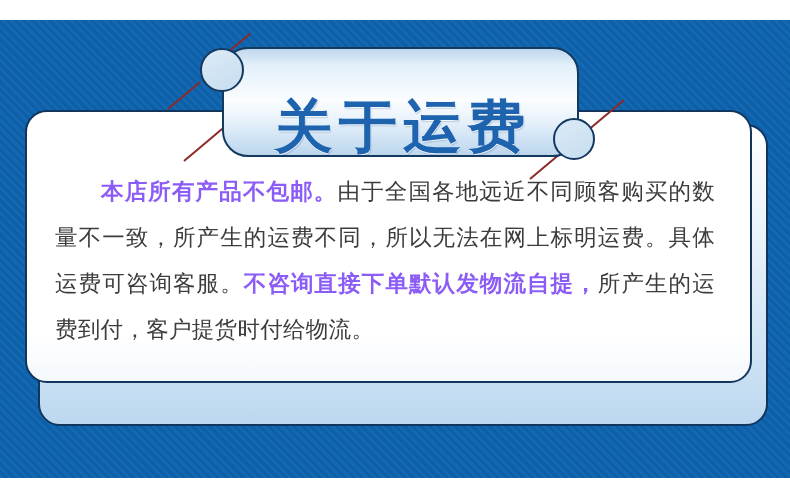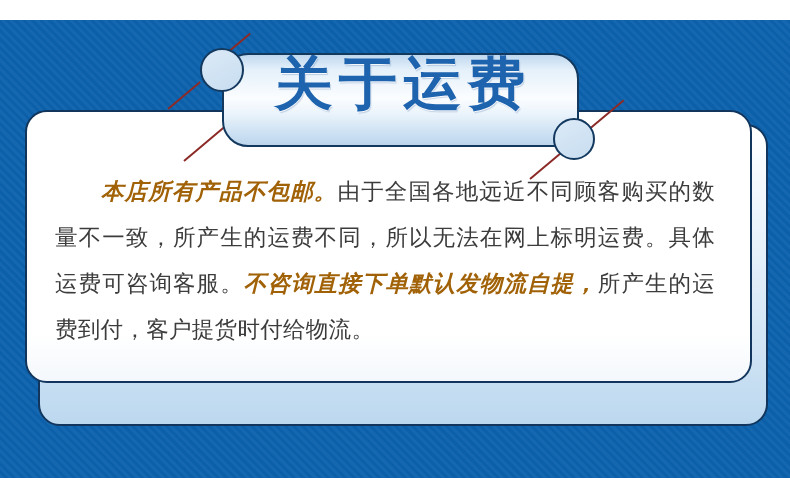"关于运费" .title-pill { align-items: flex-start -> flex-end; height: 94px -> 110px; top: 53px -> 47px }
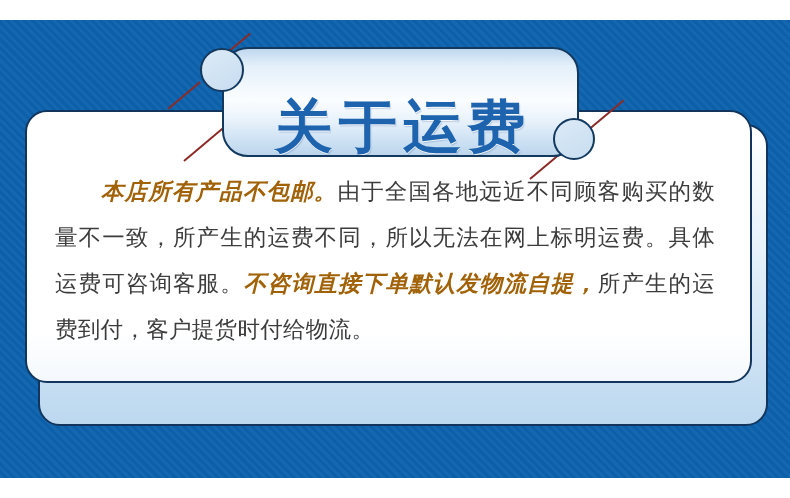"本店所有产品不包邮。" .body-copy .hl { color: #a16207 -> #8b5cf6; font-style: italic -> none }
